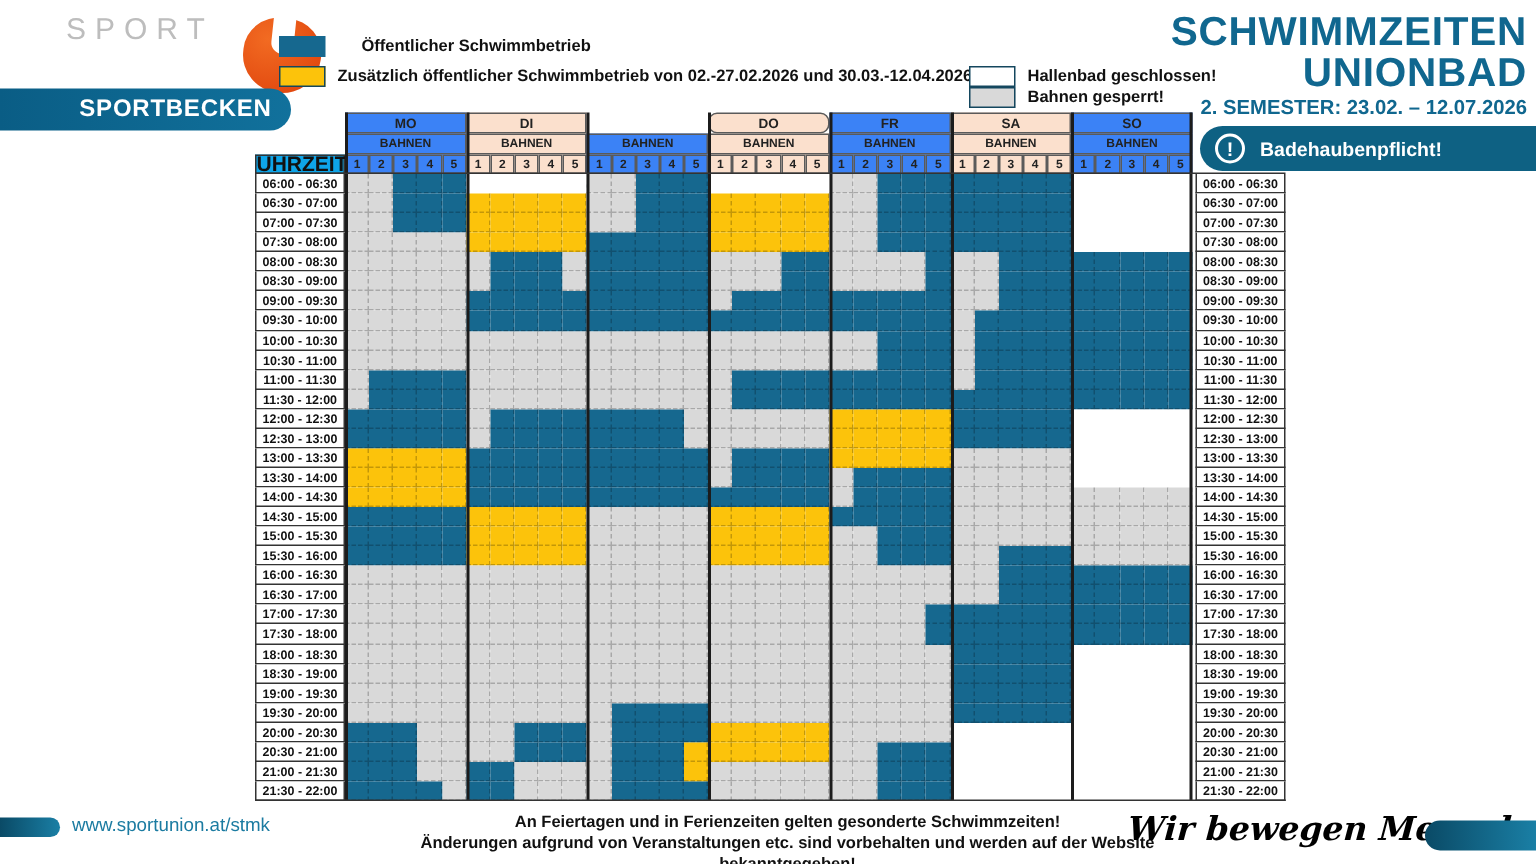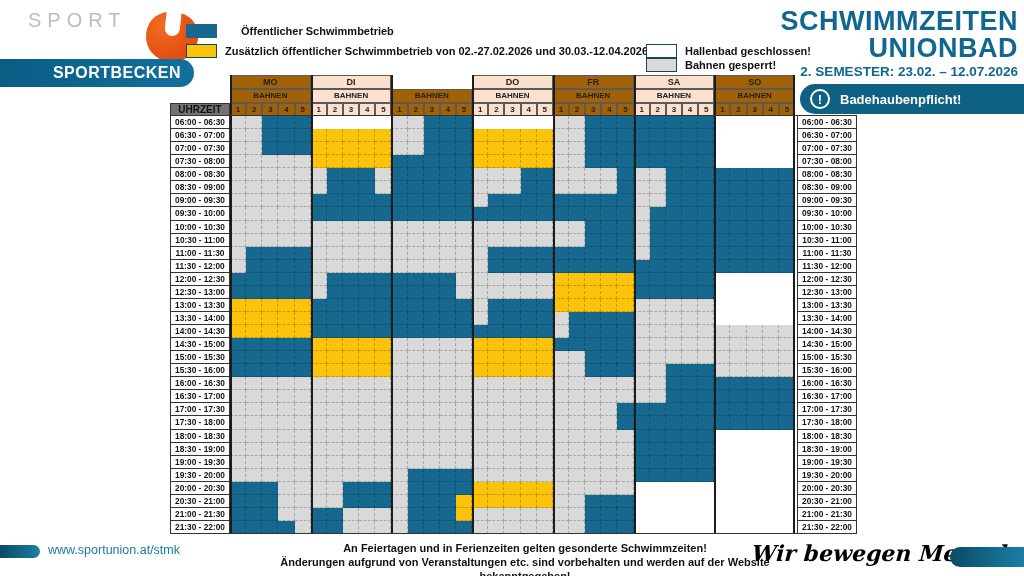"SPORT" .logo { left: 28px -> 44px }
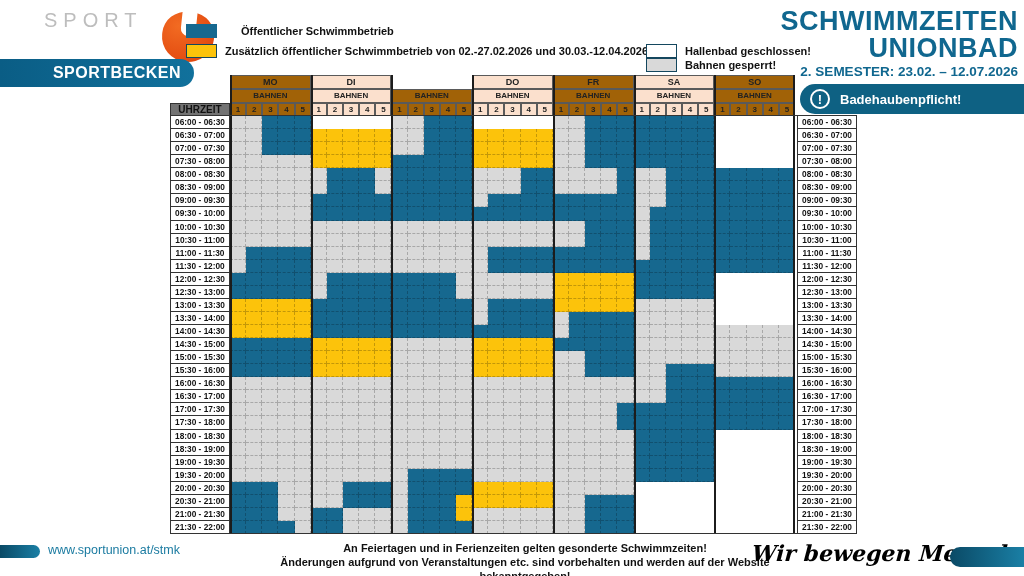"MO" .shade-dark { background: #a16207 -> #3b82f6 }
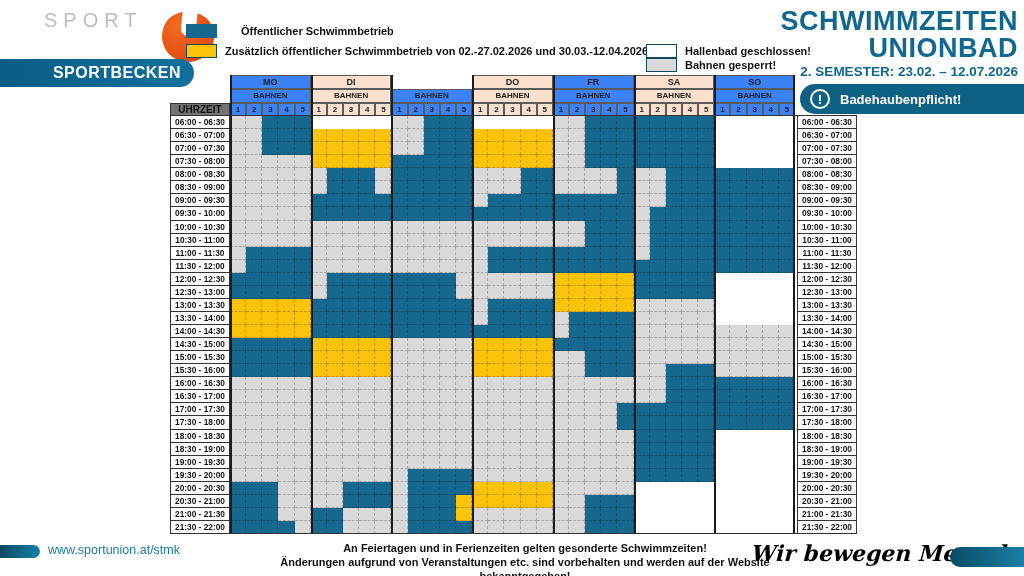"DO" div.hcell { border-radius: none -> 6px }
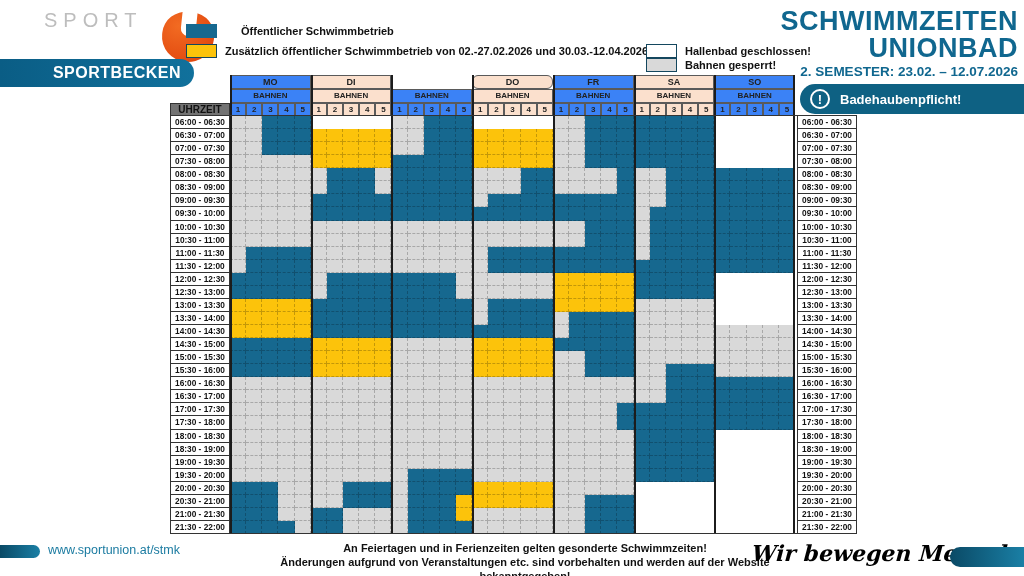"UHRZEIT" .uhrzeit { background: #737373 -> #0ea5e9; font-size: 10px -> 14px }
